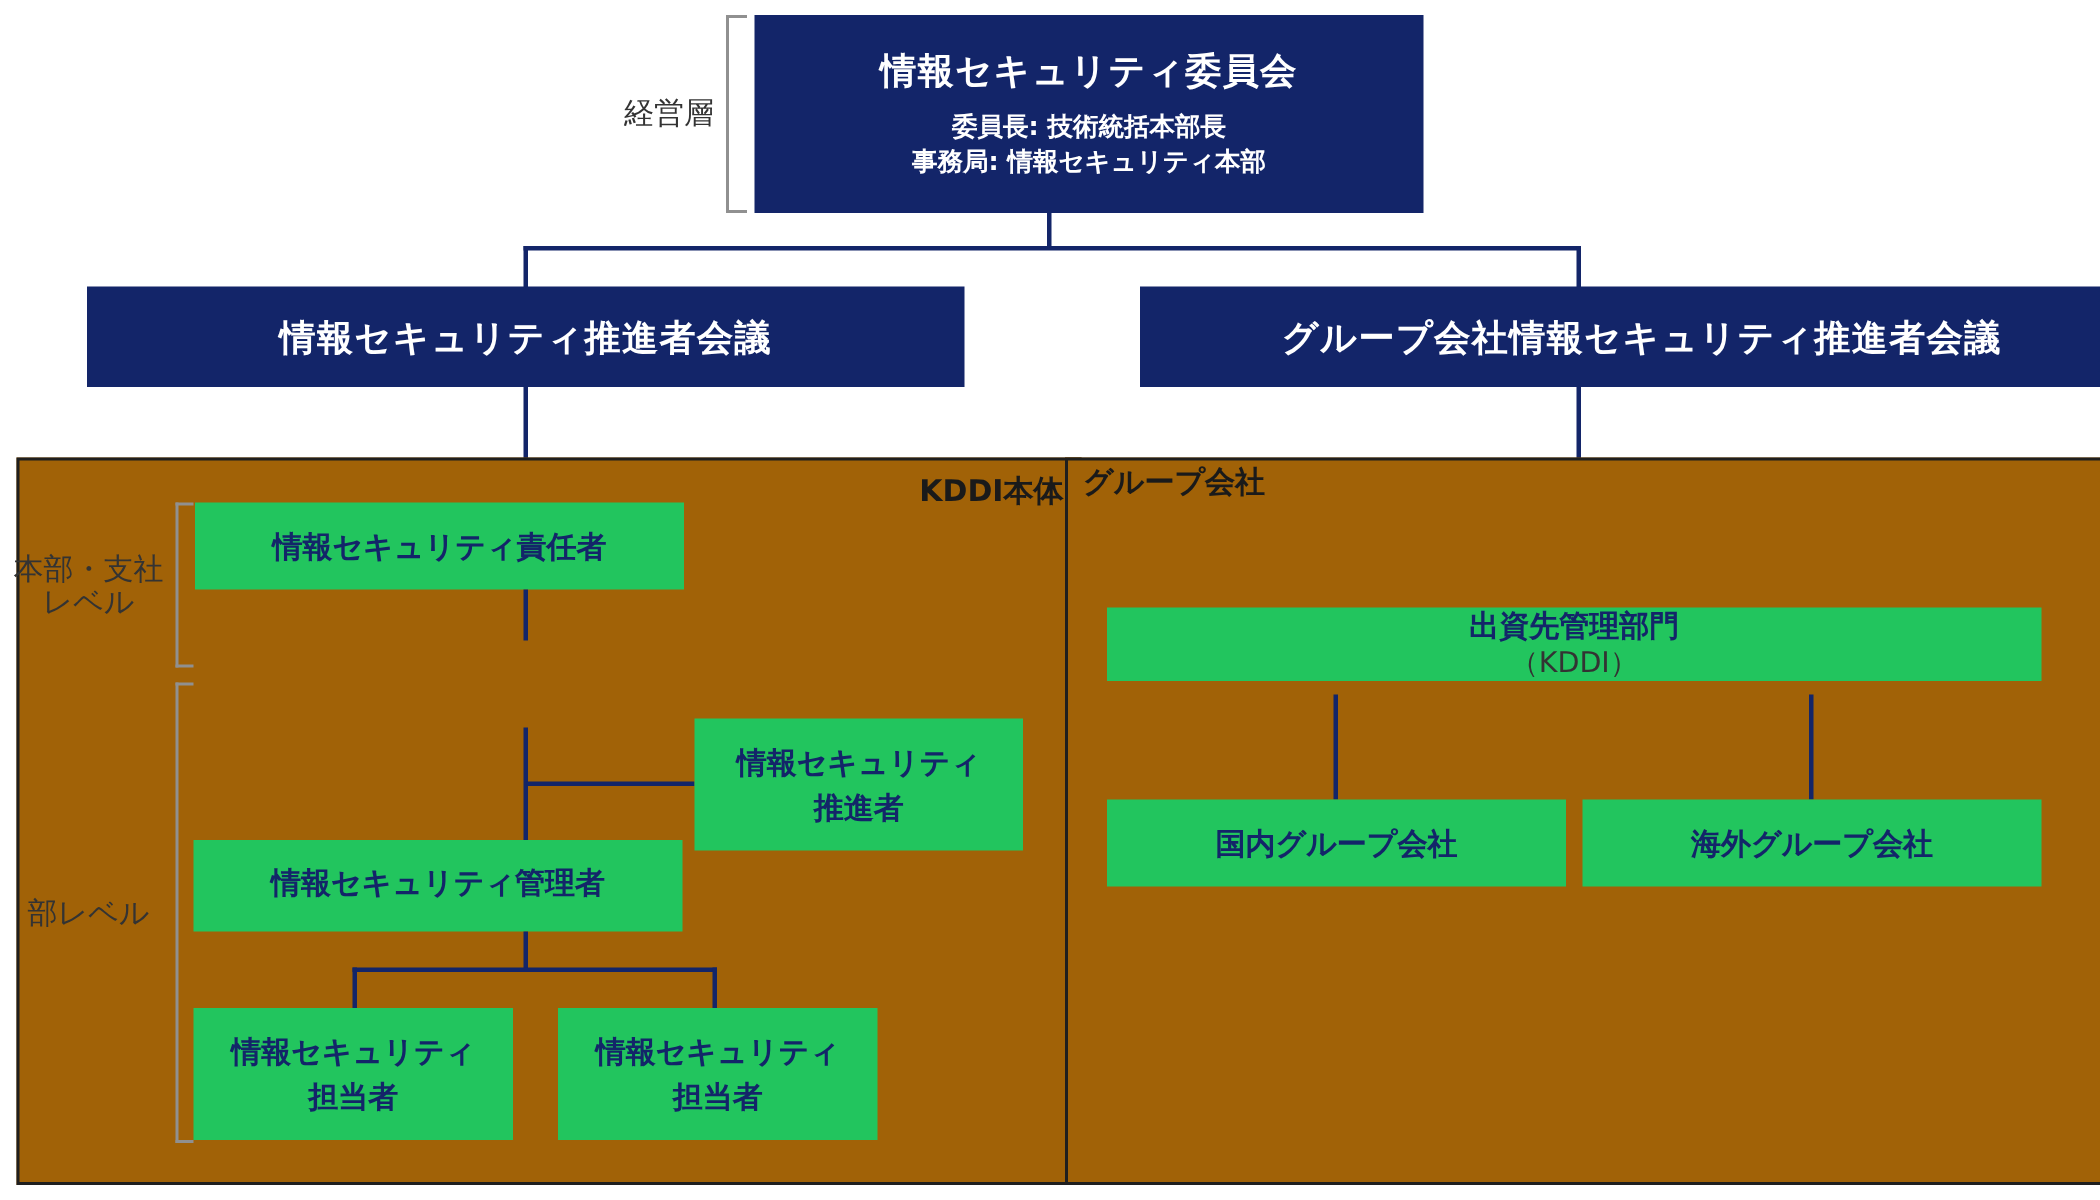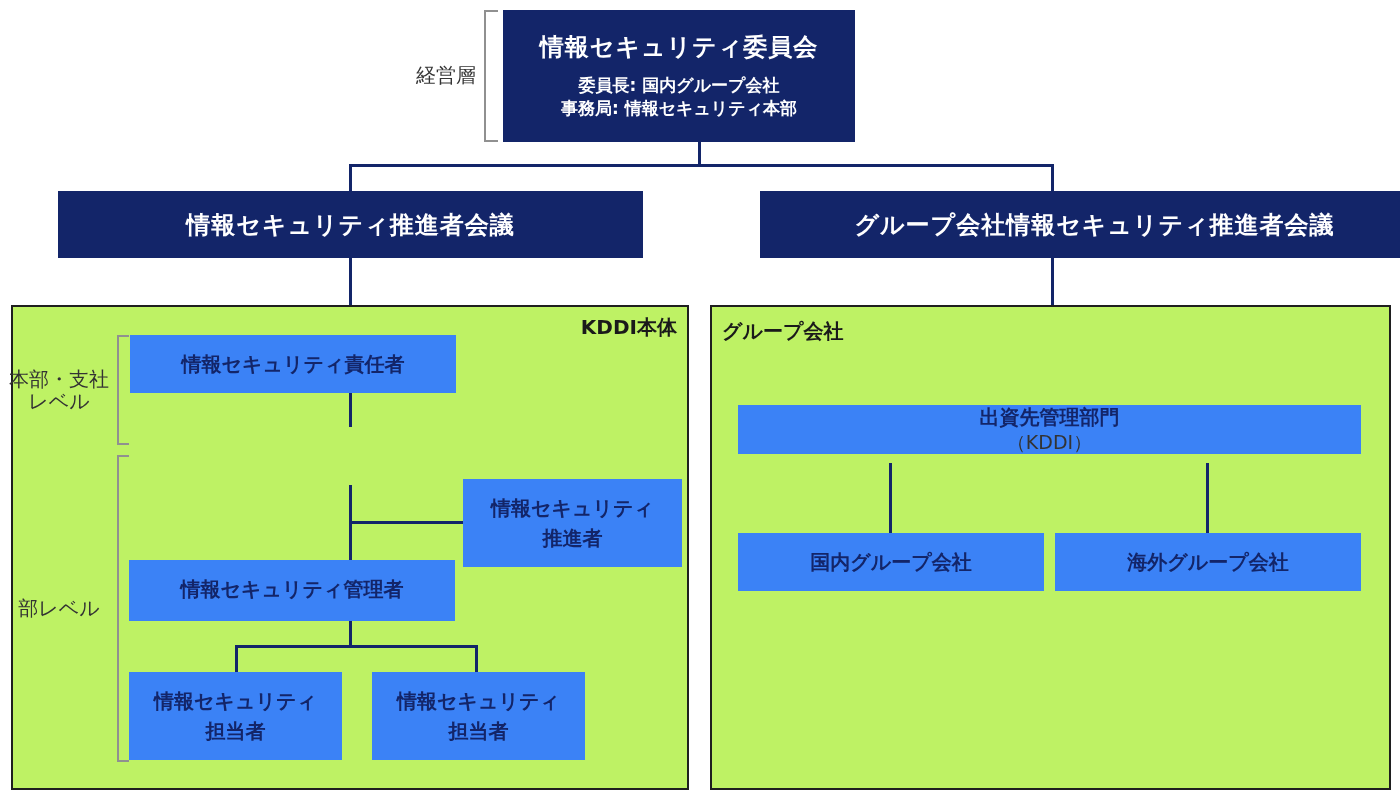"情報セキュリティ委員会" #committee { width: 352px -> 446px }
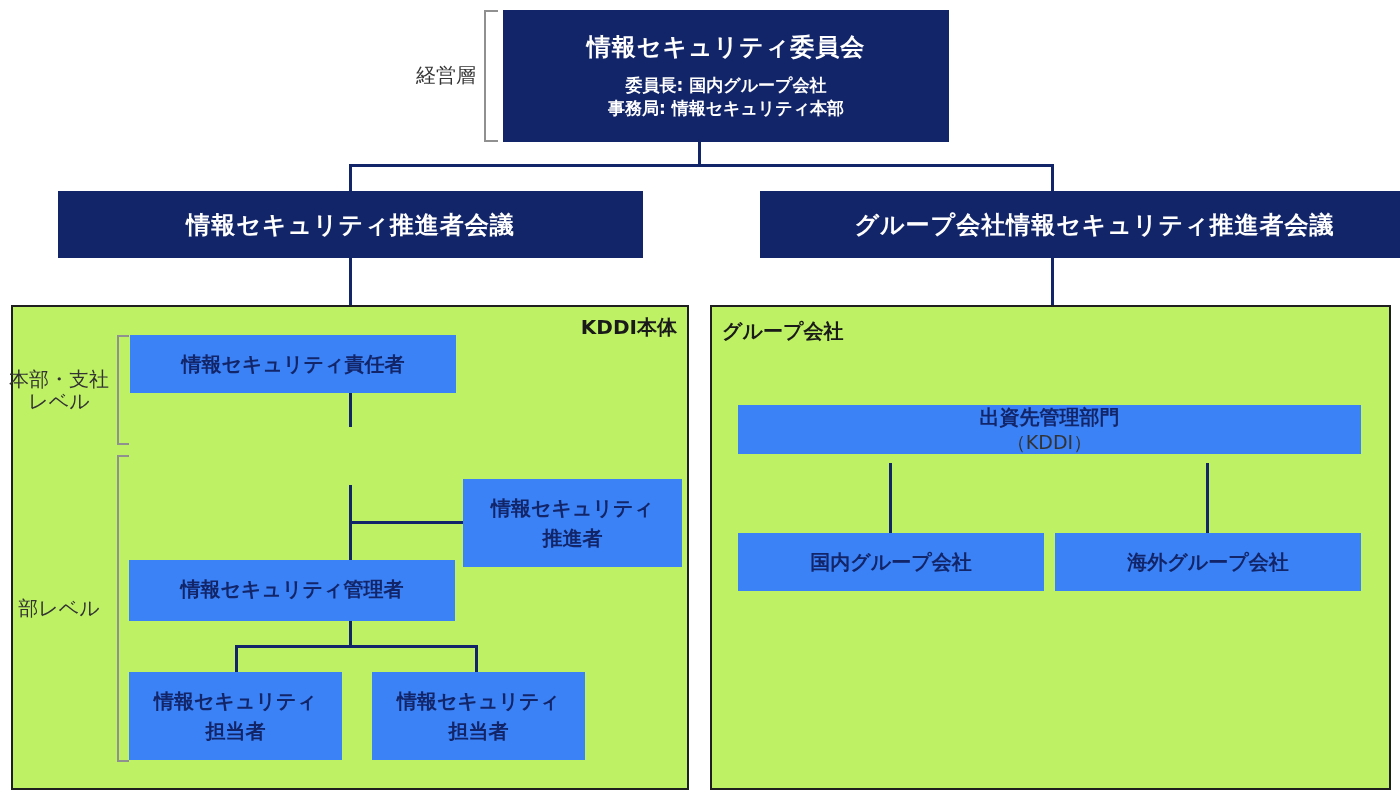"委員長: 国内グループ会社" div.sub { text: 国内グループ会社 -> 技術統括本部長 }
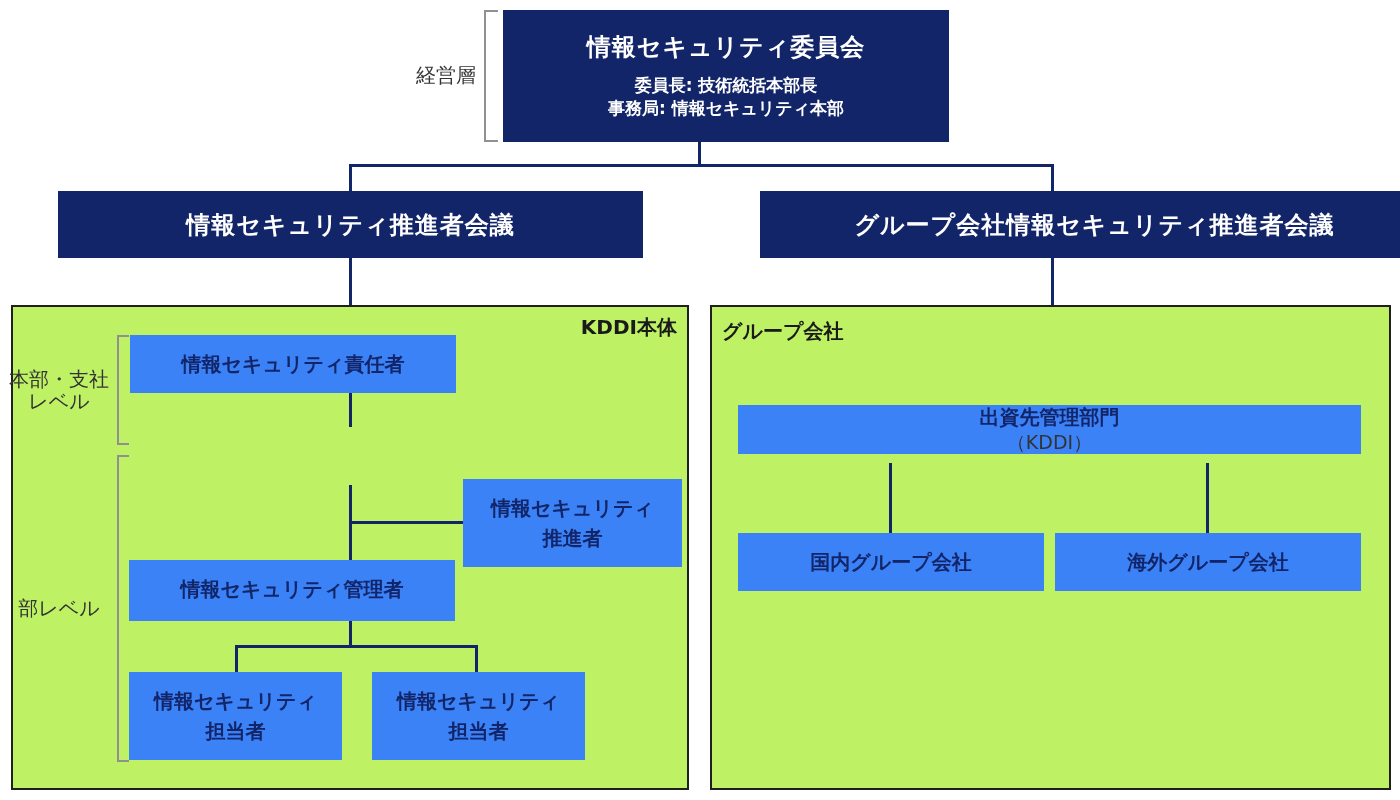"KDDI本体" .panel { background: #bef264 -> #a16207; padding-left: none -> 32px }
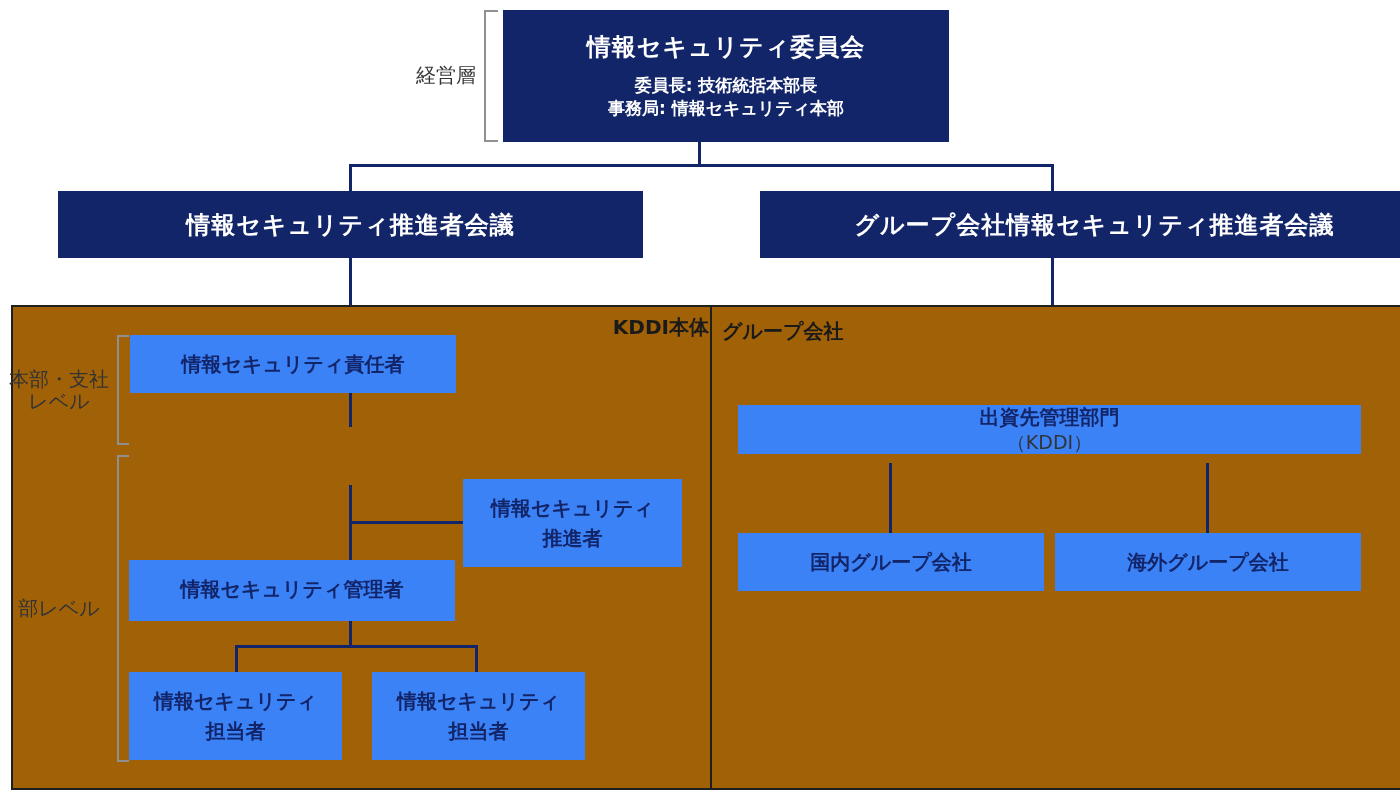"グループ会社" #label-group { top: 12px -> 2px }
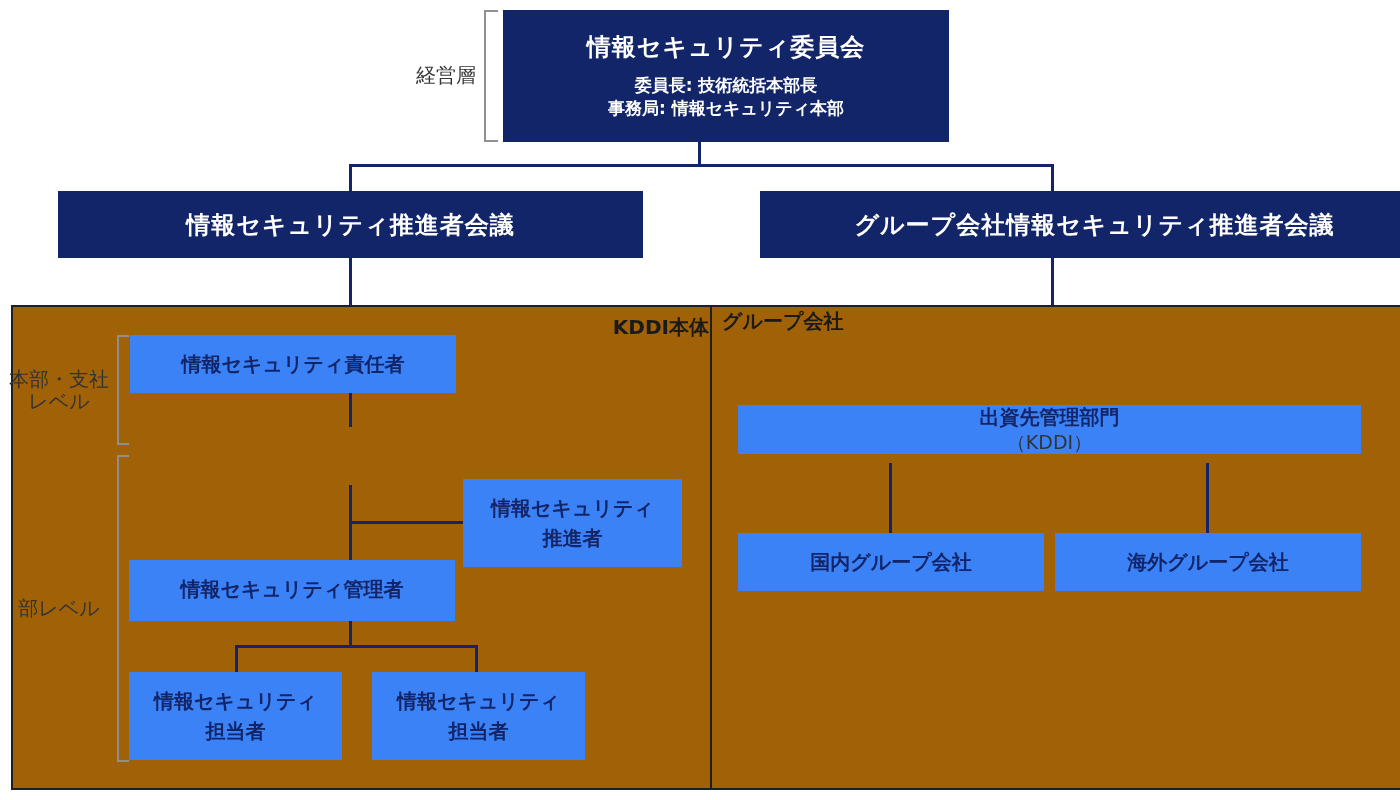"情報セキュリティ責任者" .lavbox { background: #3b82f6 -> #22c55e }
